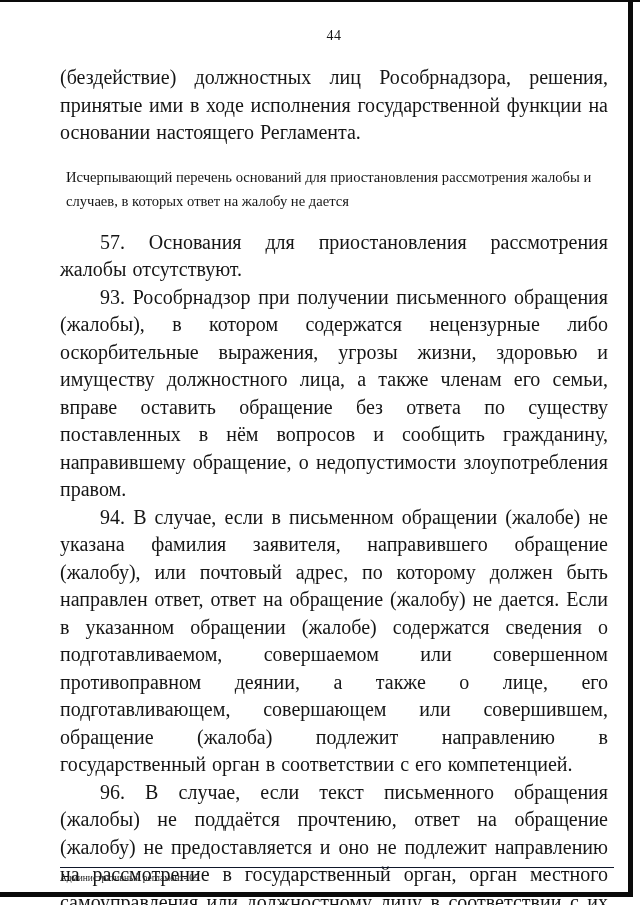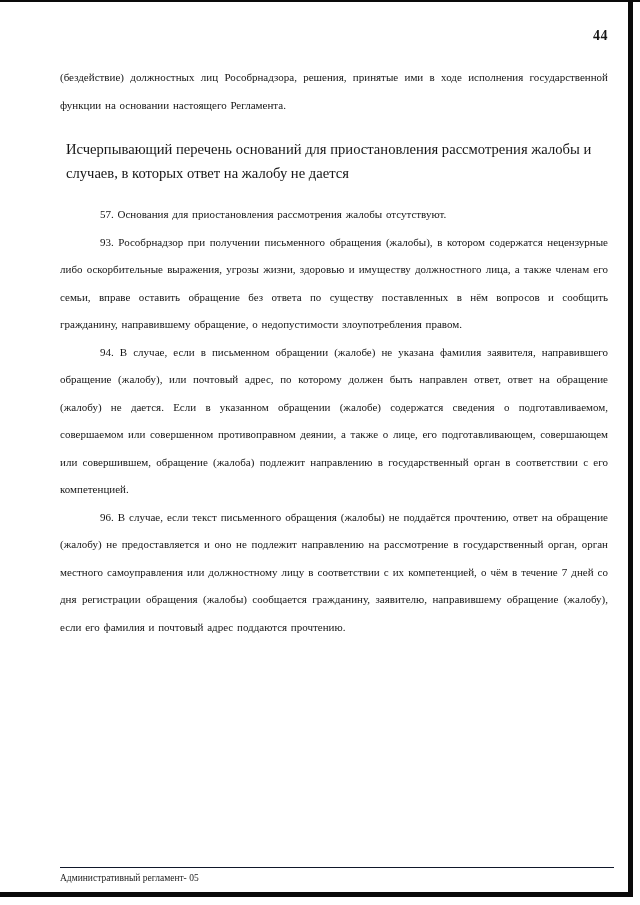"44" .page-number { font-weight: bold -> none; text-align: right -> center }
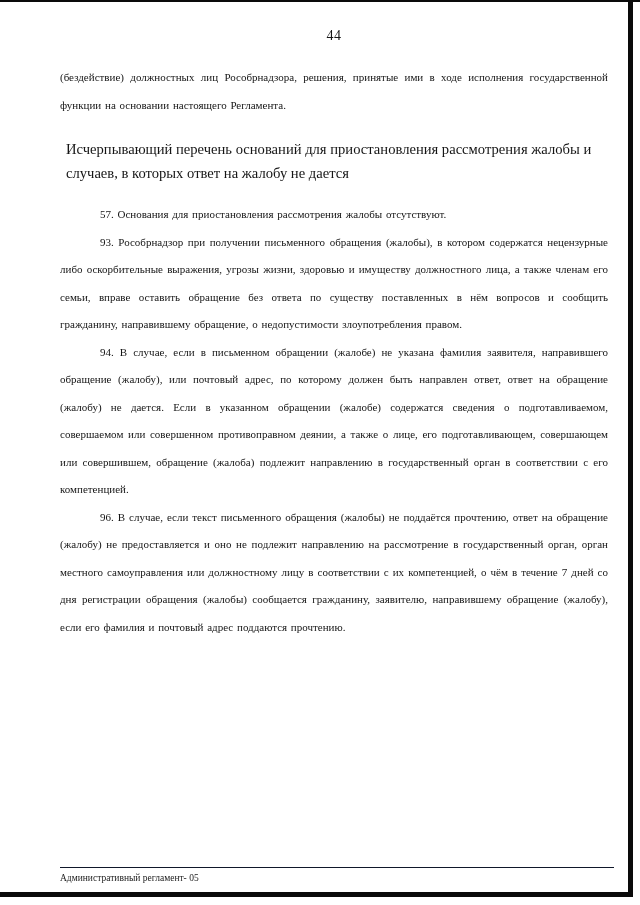"(бездействие) должностных лиц" .para, .cont { font-size: 11px -> 20px }
